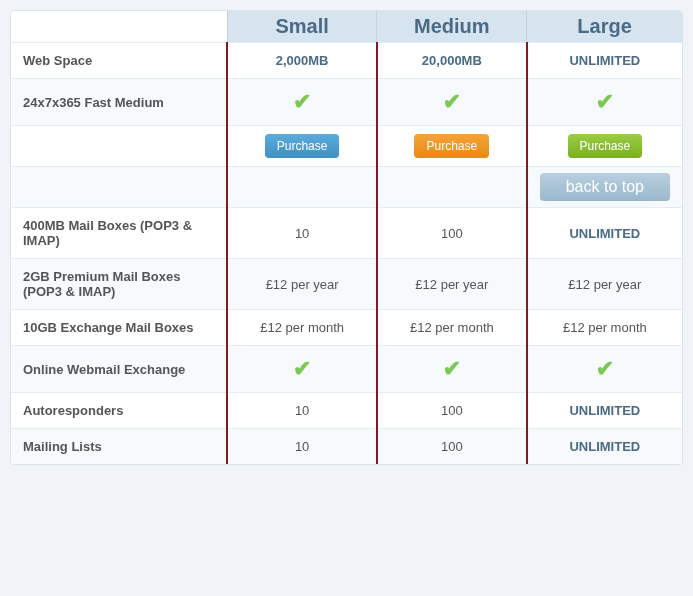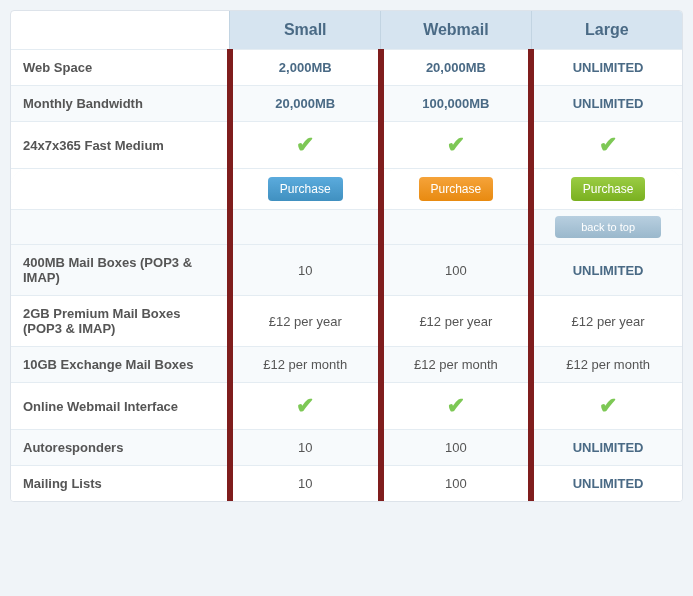"Small" thead tr th { font-size: 16px -> 20px; padding: 10px 8px -> 4px 8px }
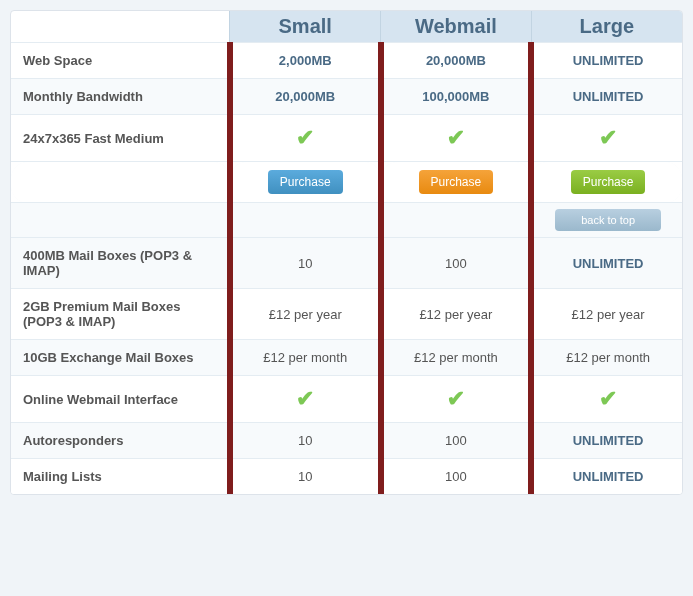"Webmail" th { text: Webmail -> Medium }
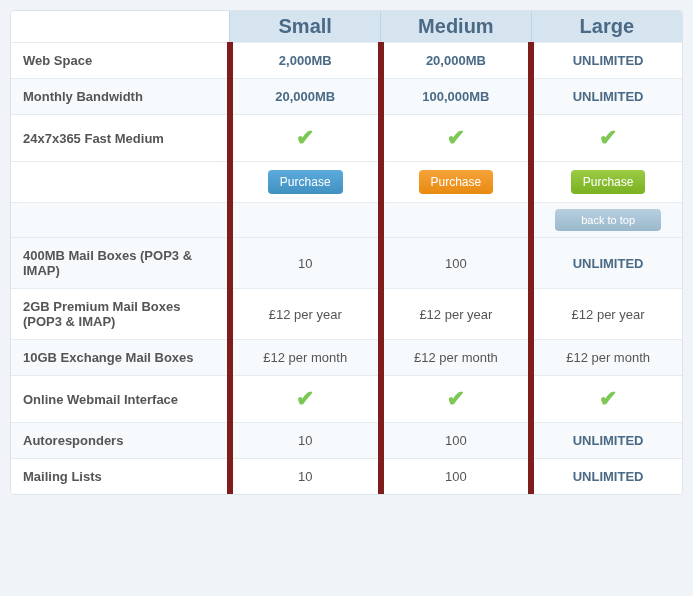"2,000MB" tbody tr td:not(:first-child) { border-left: 6px solid #7f1d1d -> 2px solid #7f1d1d }
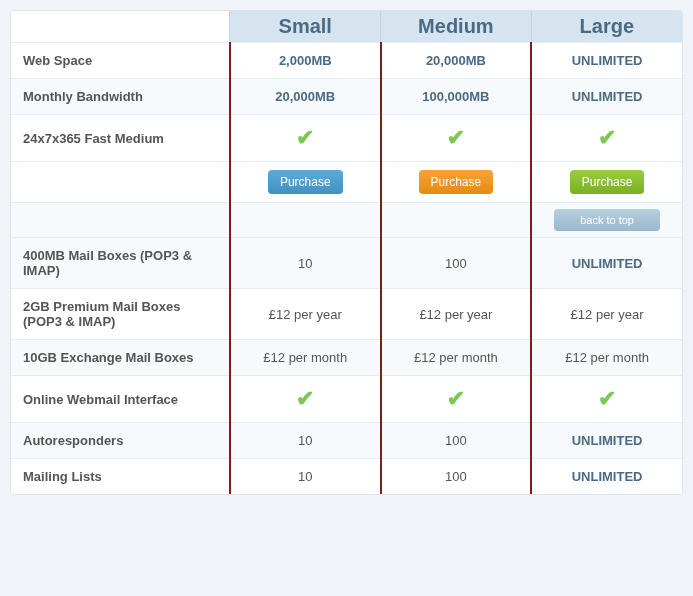"Monthly Bandwidth" tr { html: <tr> <td>Monthly Bandwidth</td> <td>20,000MB</td> <td>100,000MB</td> <td>UNLIMITED</td> </tr> -> none }
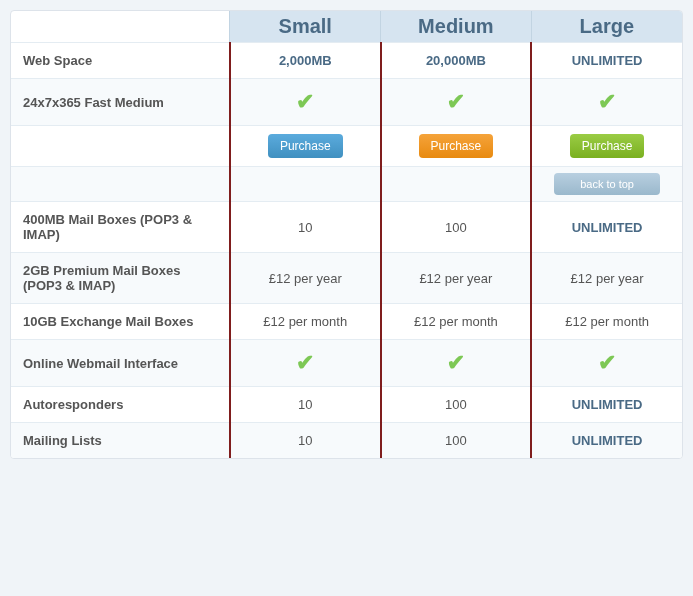"back to top" .btn-back-top { font-size: 11px -> 16px }
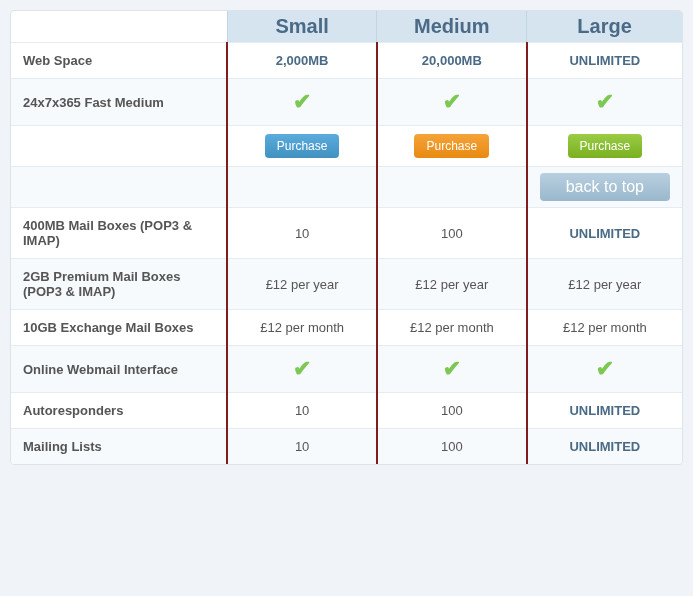"Online Webmail Interface" td { text: Interface -> Exchange }
